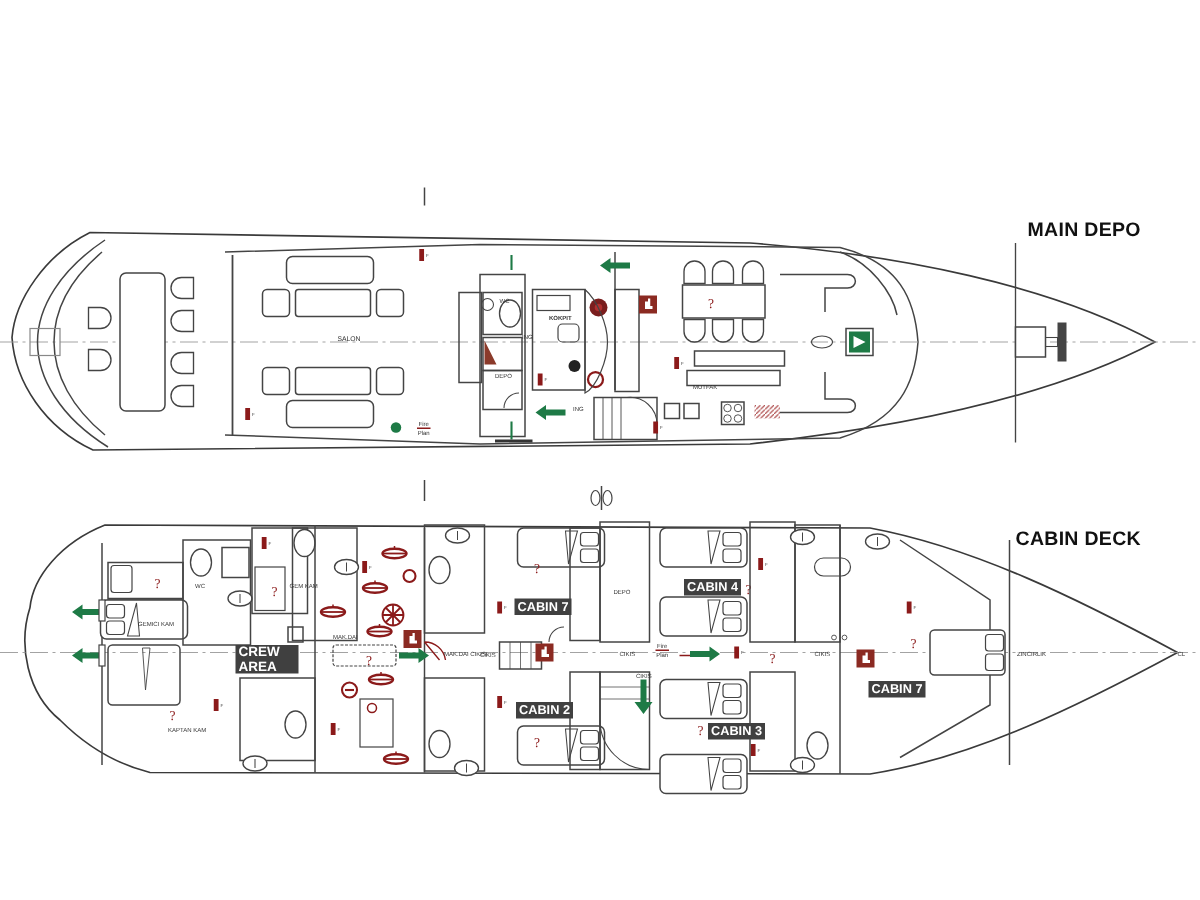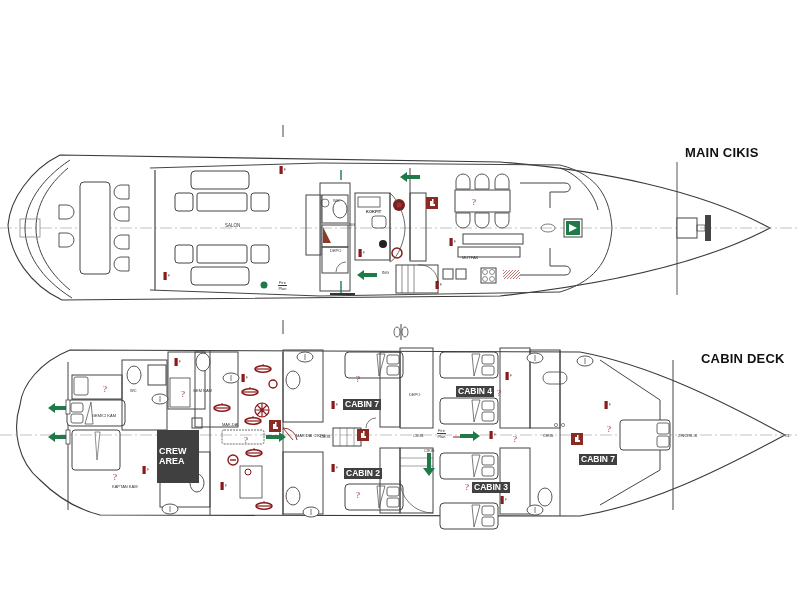"MAIN CIKIS" div.deck-title { text: CIKIS -> DEPO }
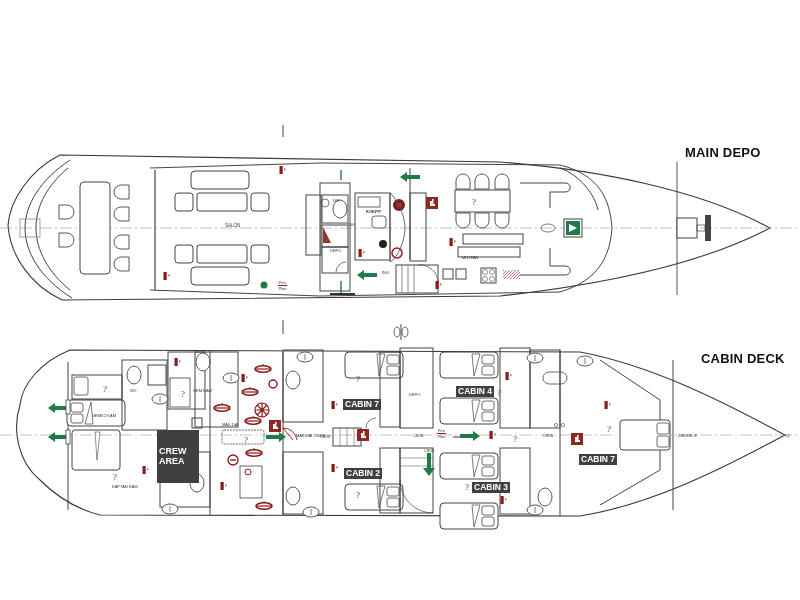"CABIN DECK" div.deck-title { left: 701px -> 677px }
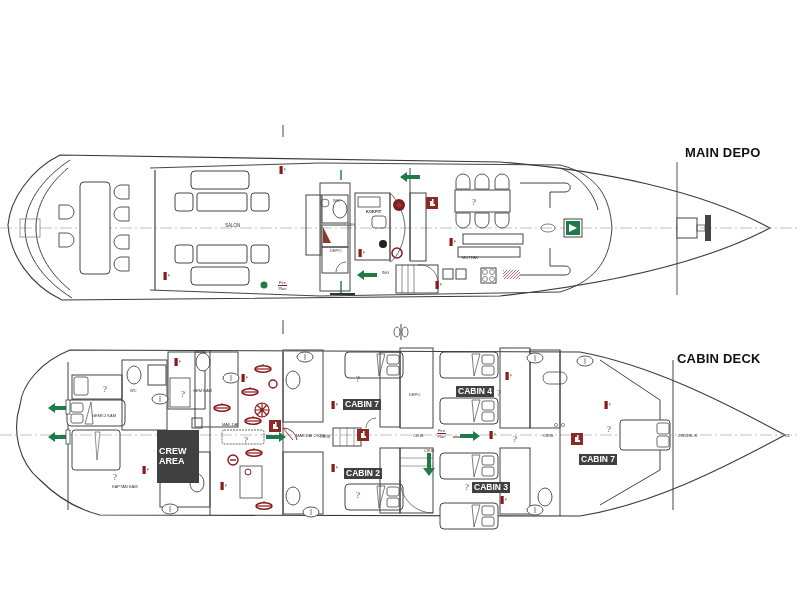"CREW" .tag.crew { padding: 17px 2px -> 0 2px }
